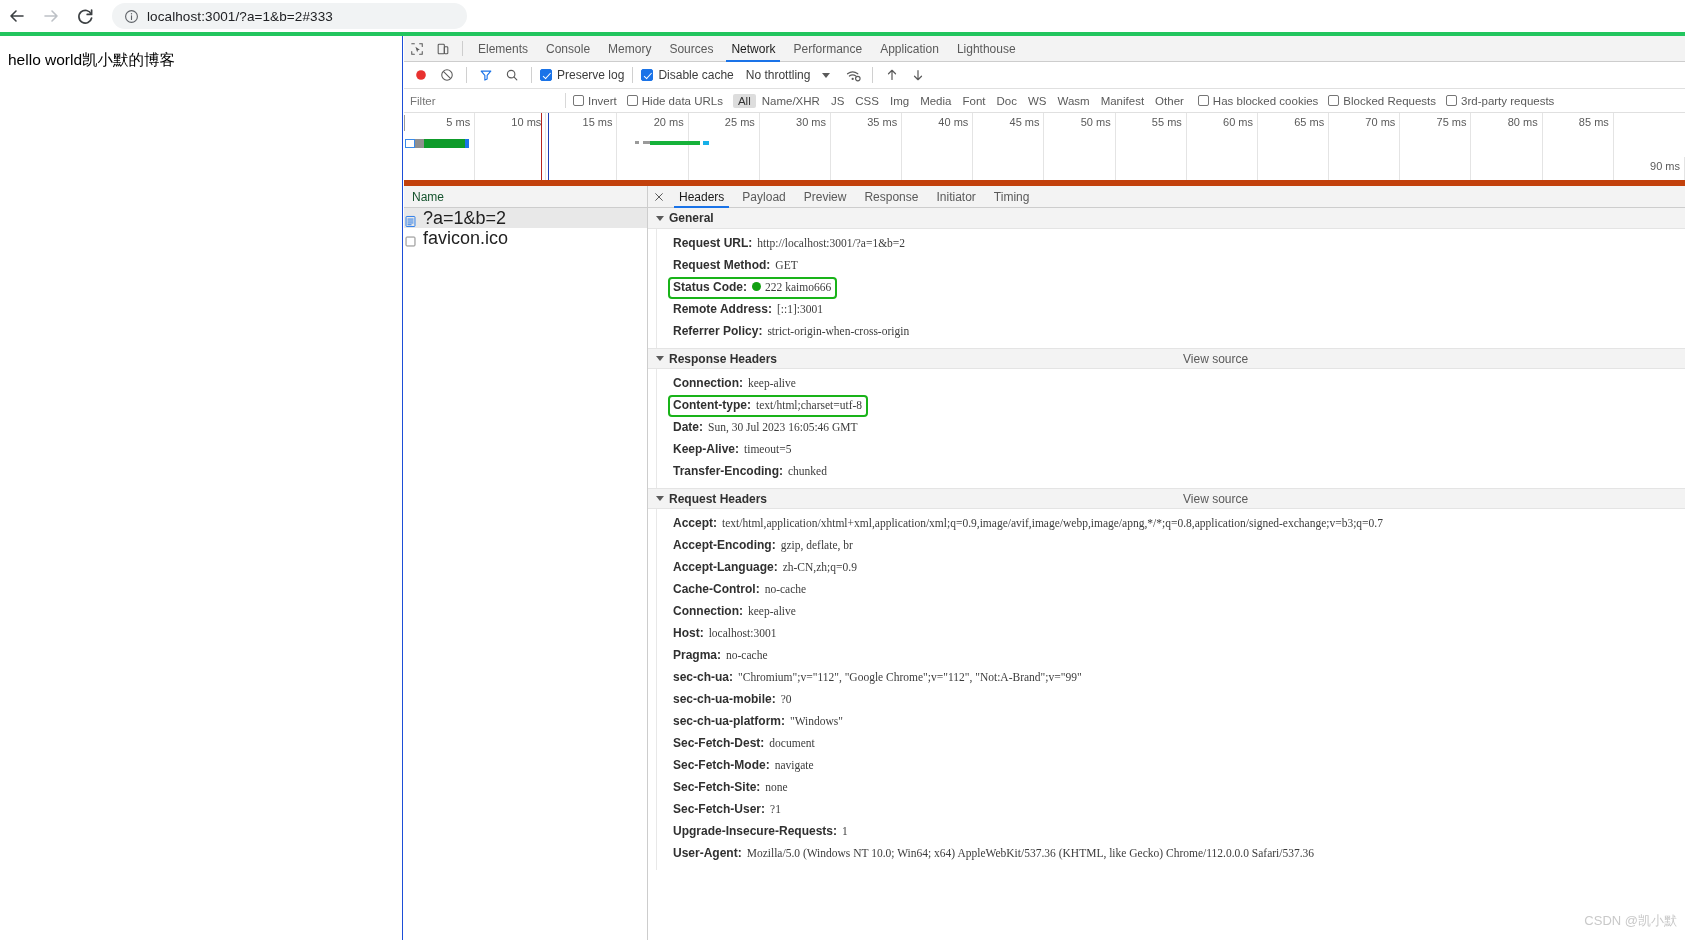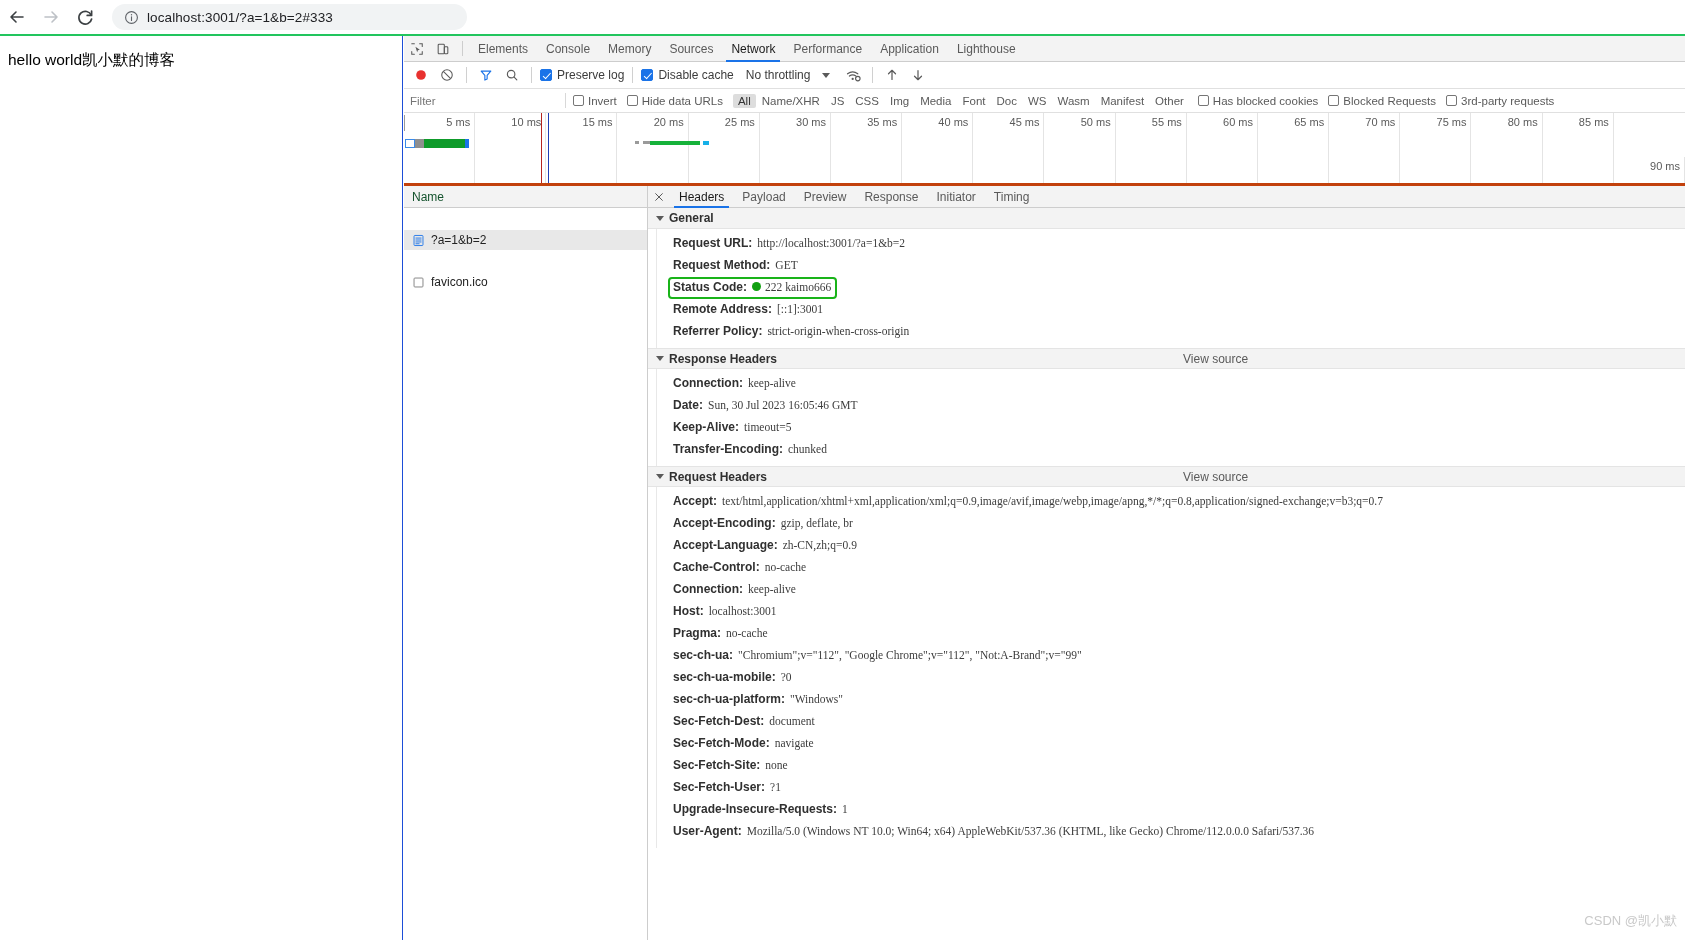"localhost:3001/?a=1&b=2#333" #browser-toolbar { border-bottom: 2px solid #22c55e -> 4px solid #22c55e }
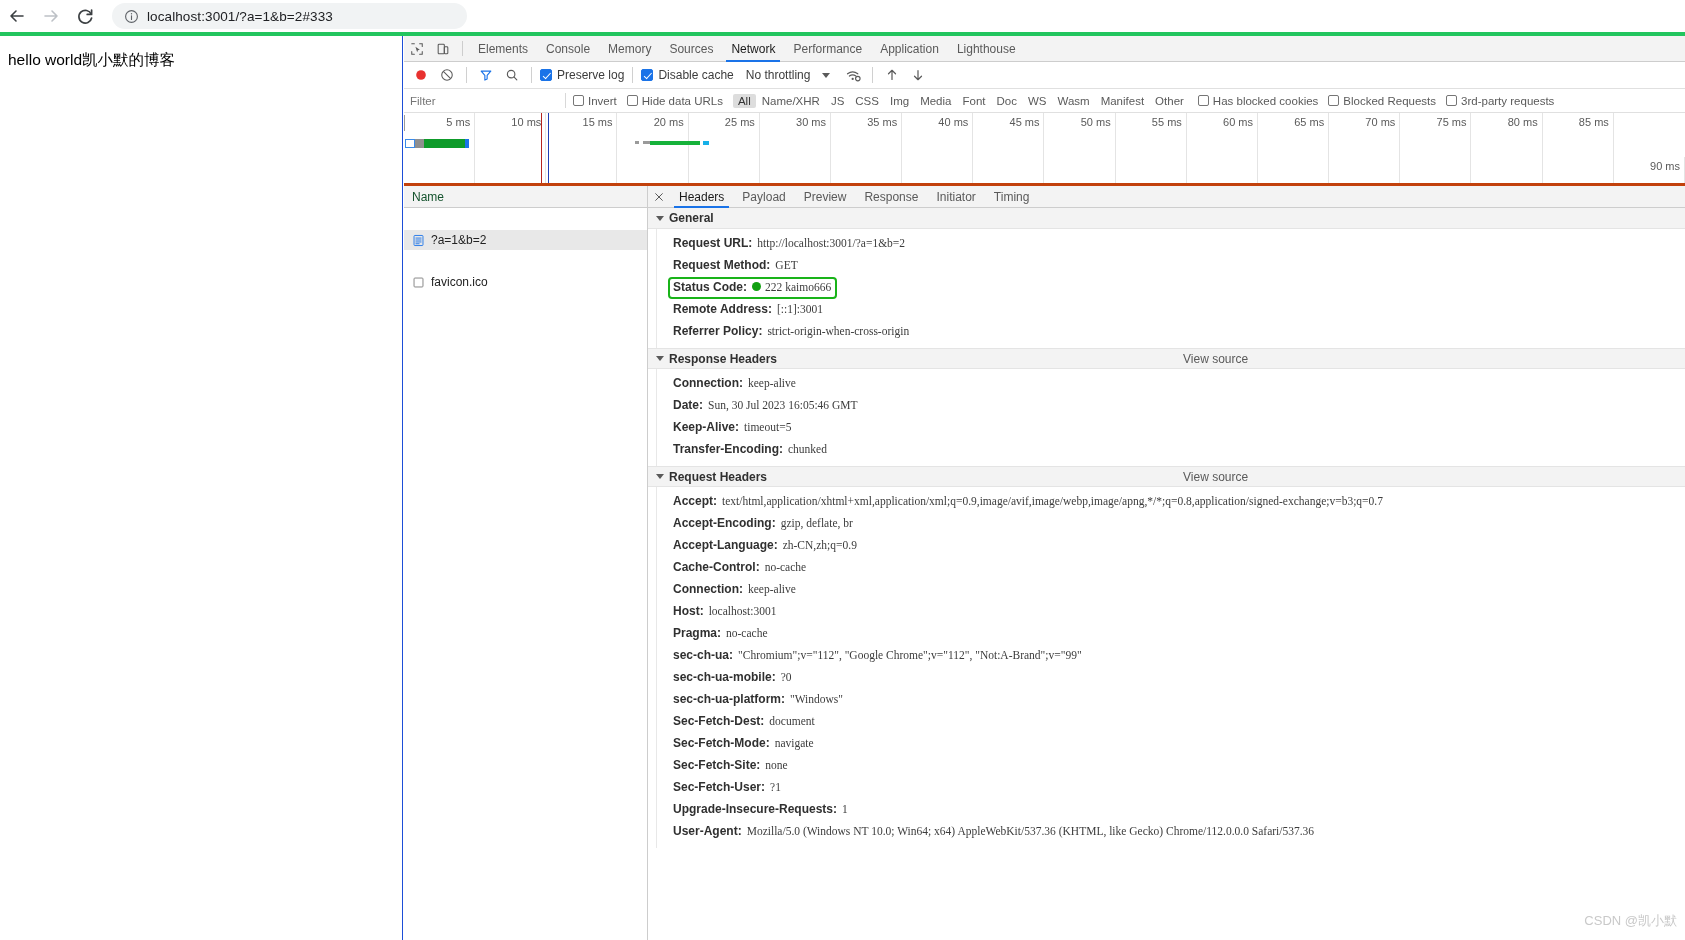"5 ms" #dt-overview { border-bottom: 3px solid #c2410c -> 6px solid #c2410c }
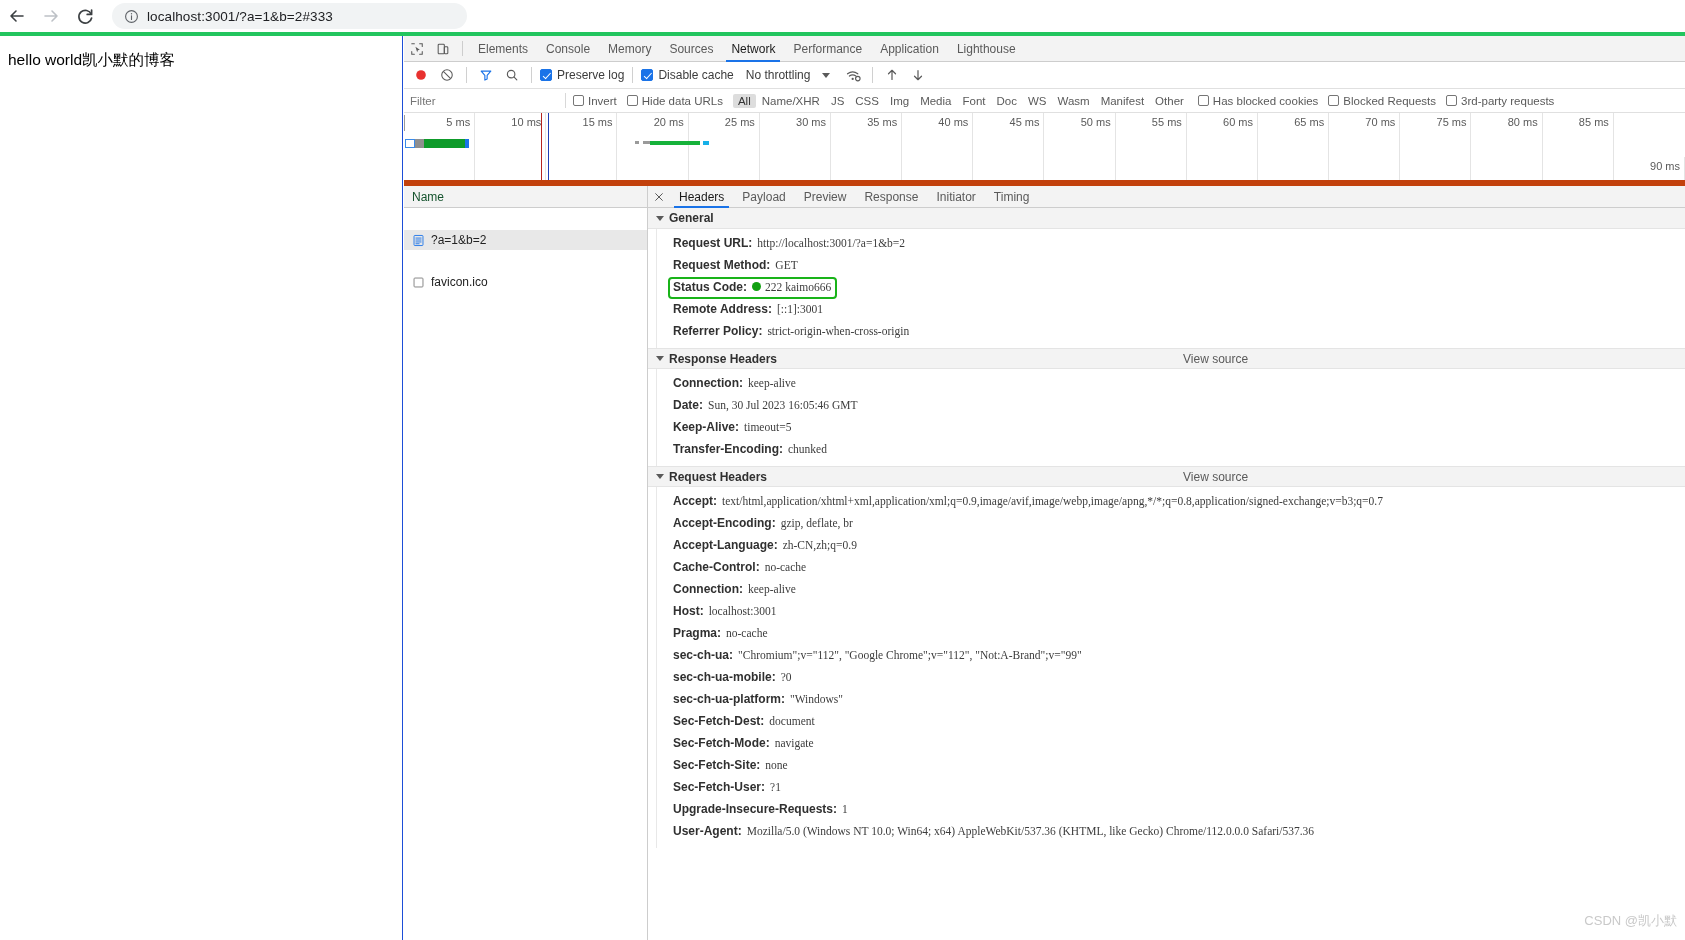"?a=1&b=2" .req-row { font-size: 12px -> 18px; margin-top: 22px -> none; padding-left: 8px -> 0 }
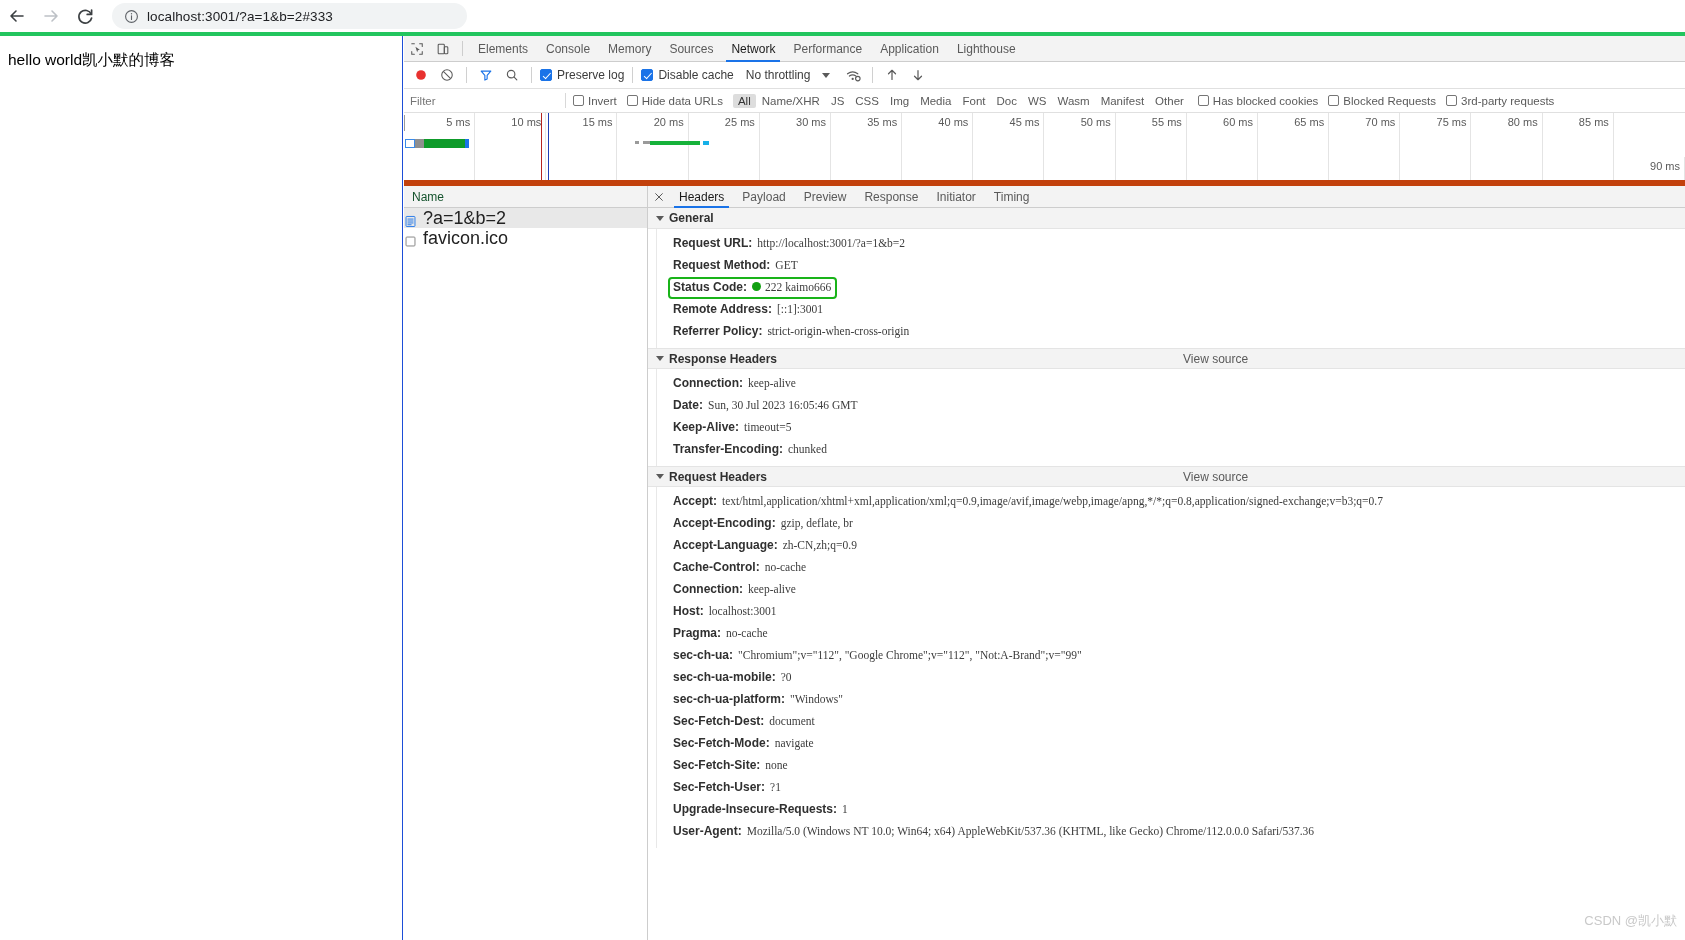"Content-type:" div.hdr-line { html: none -> <div> <span> <span>Content-type:</span> <span>text/html;charset=utf-8</span> </span> </div> }
